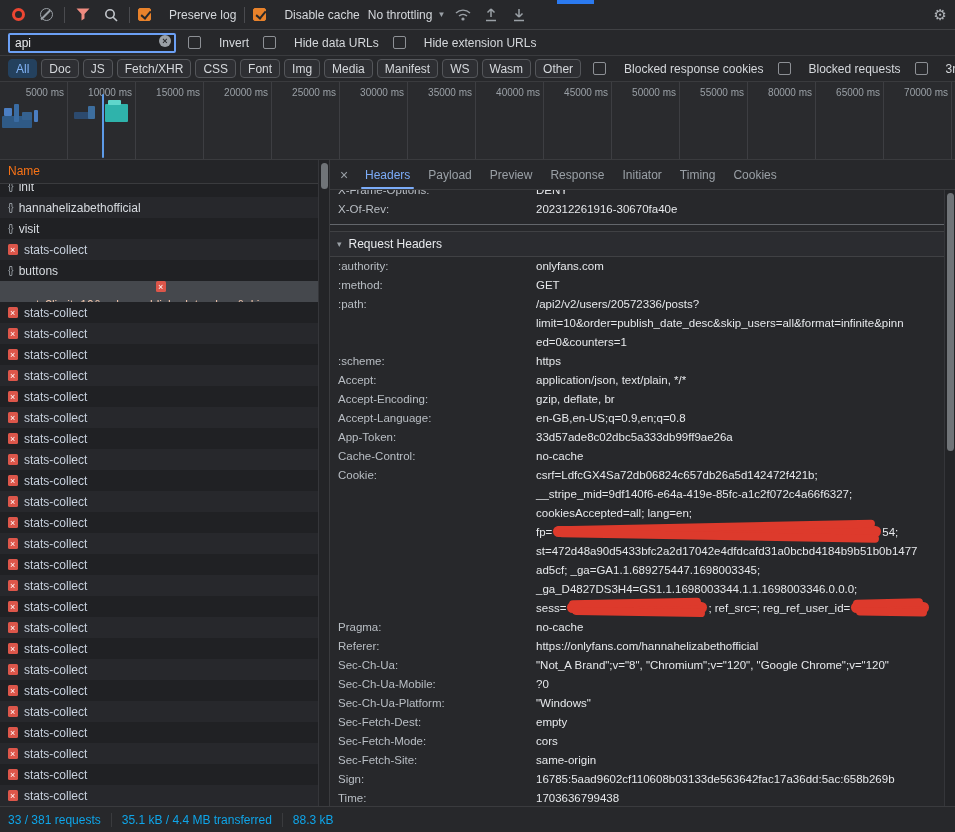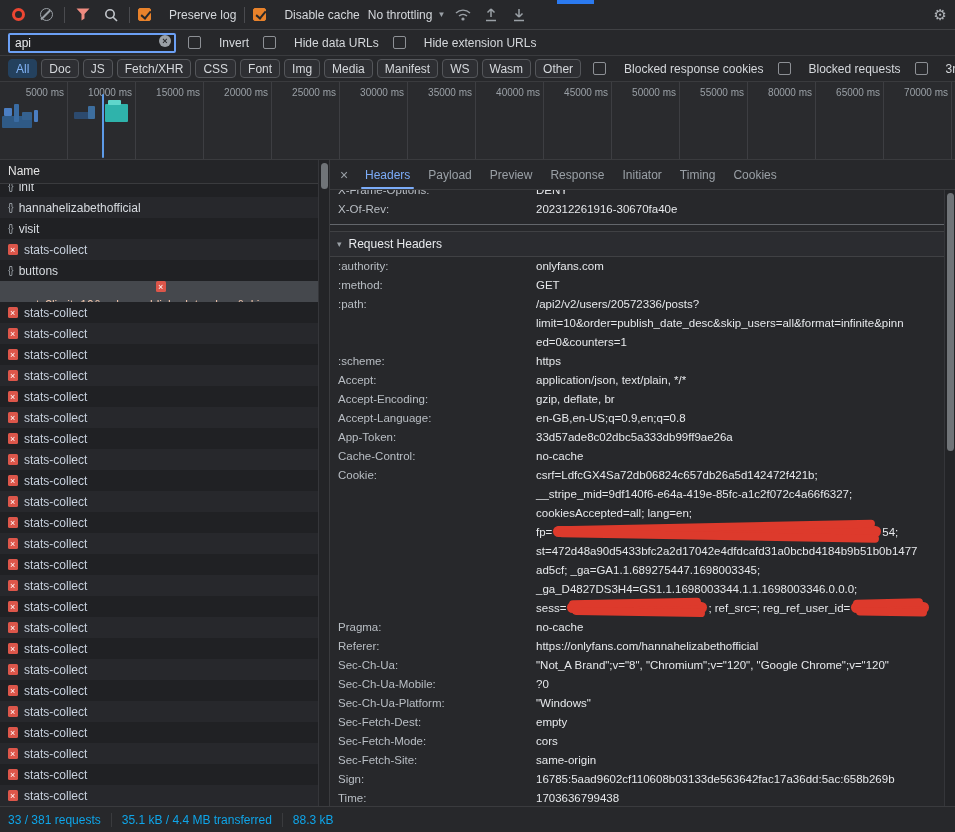"Name" .list-header { color: #e5e5e5 -> #f97316 }
